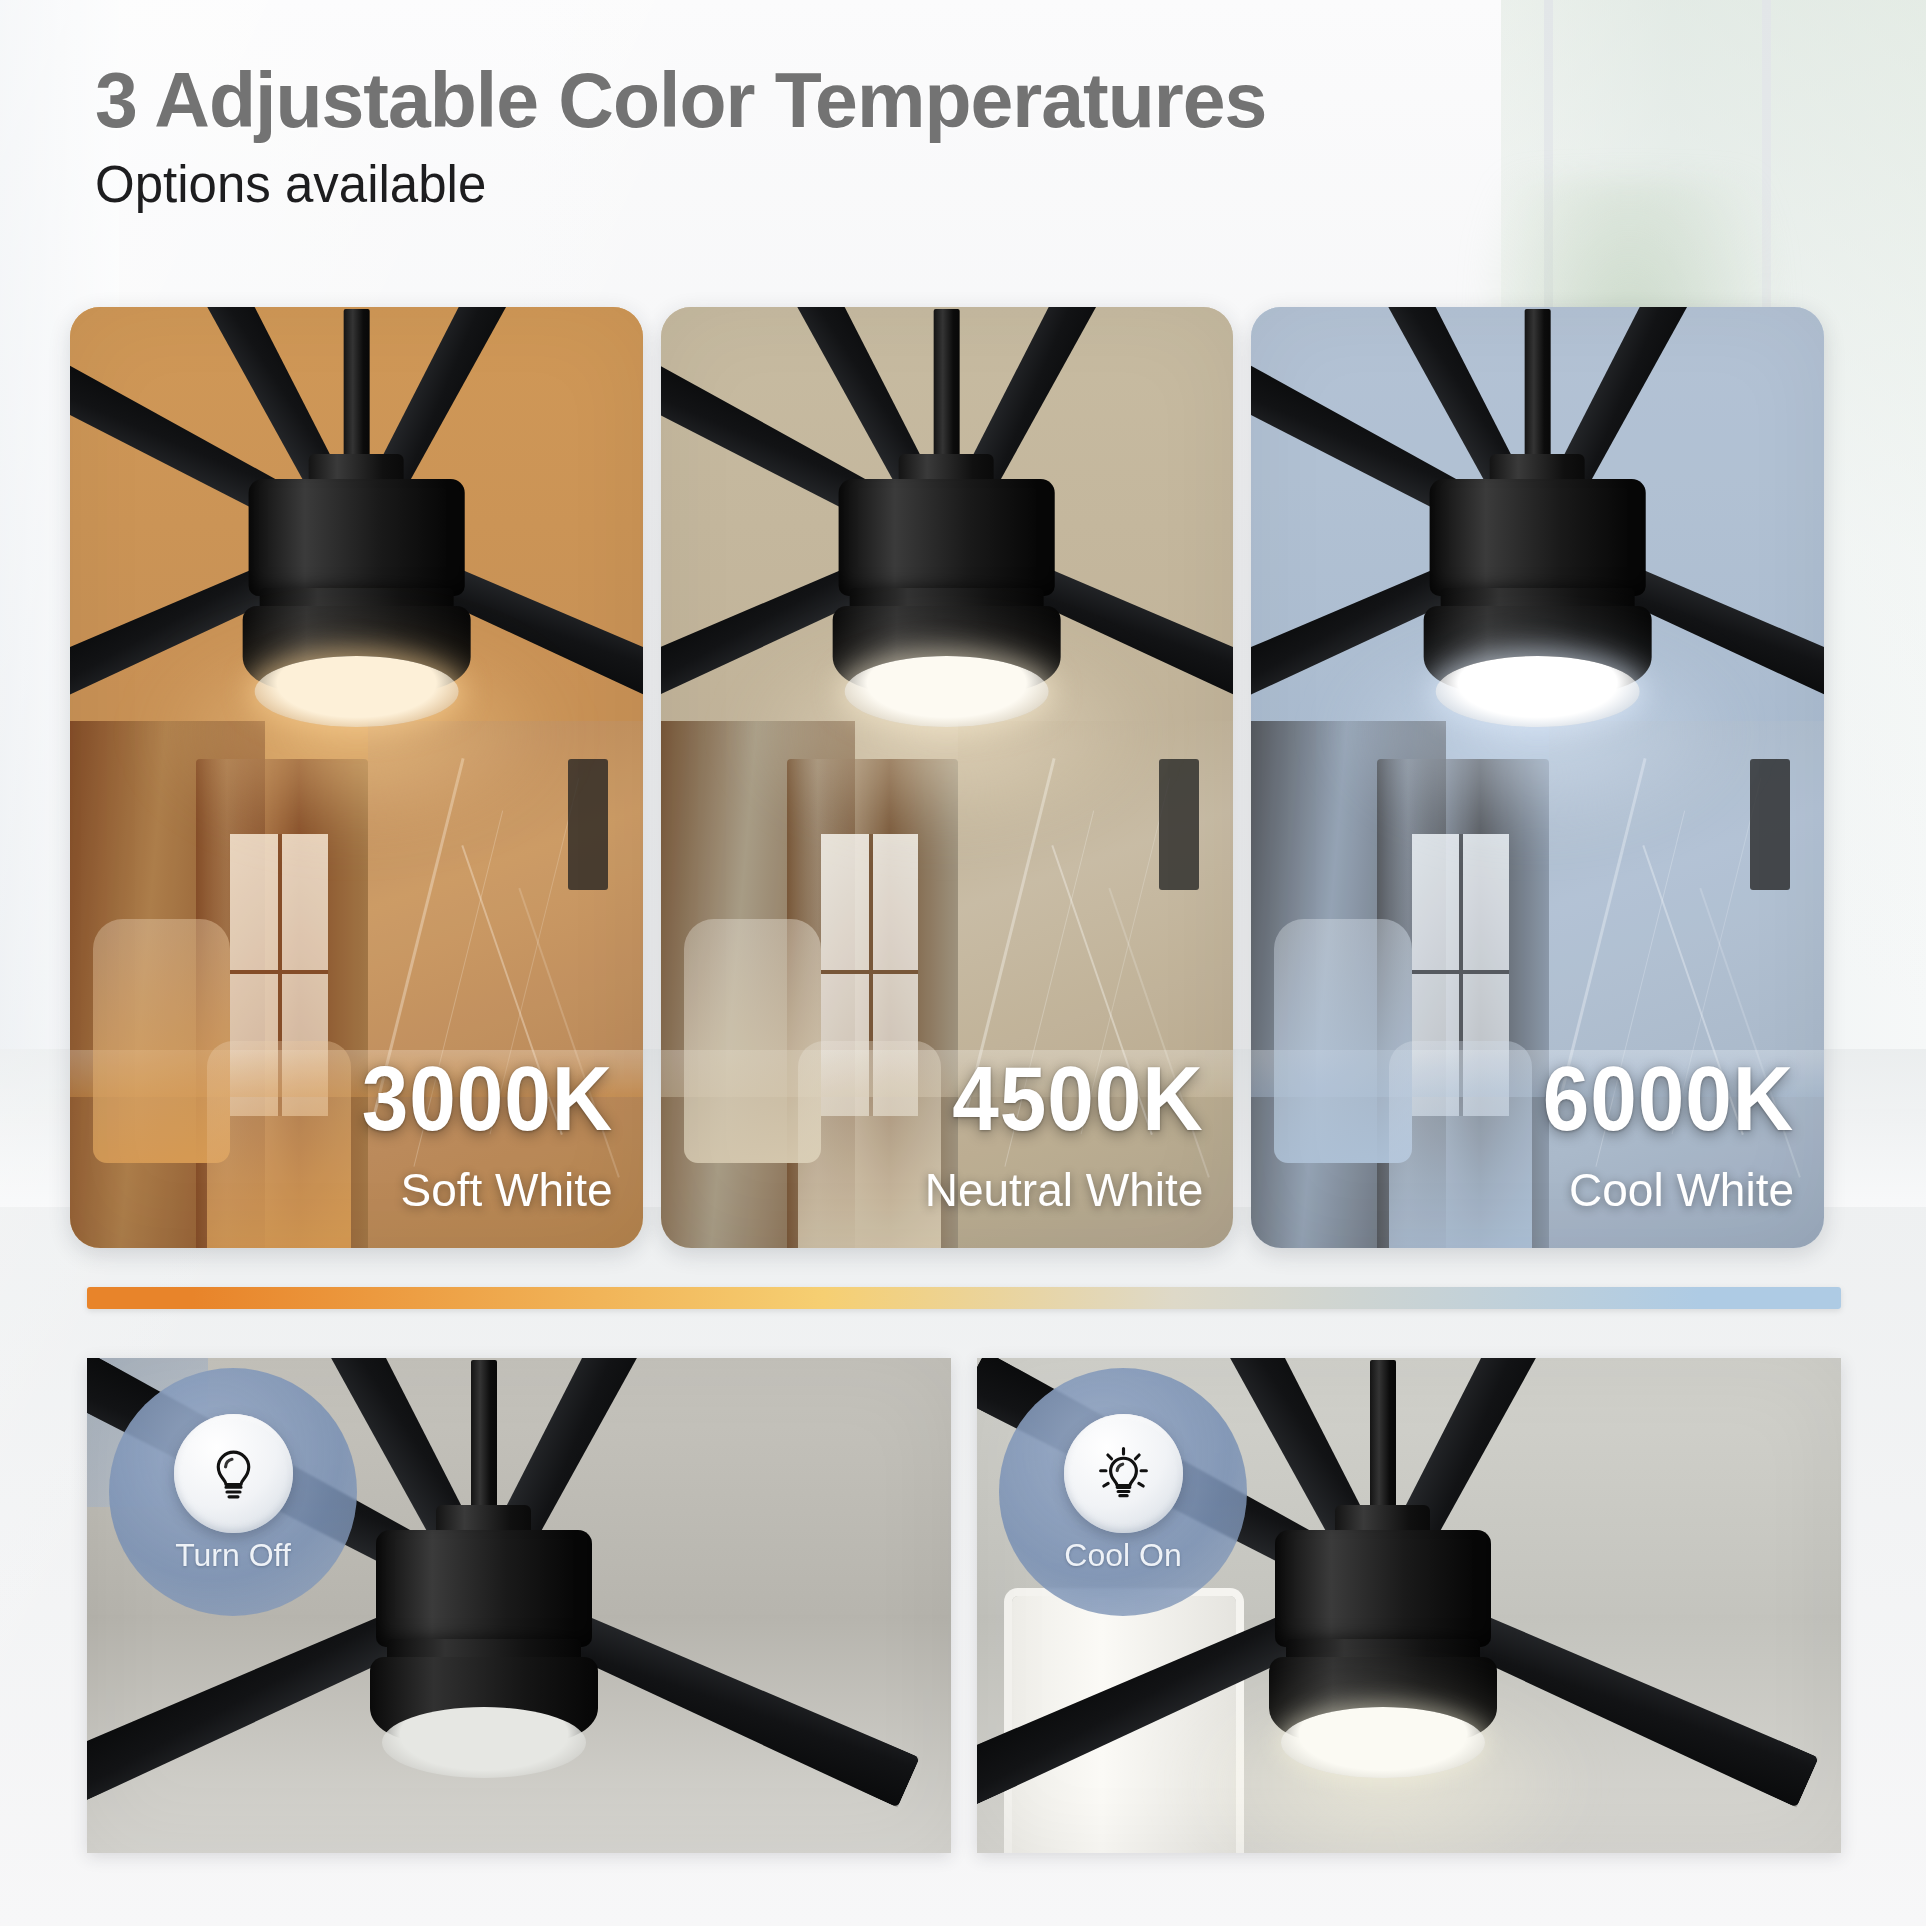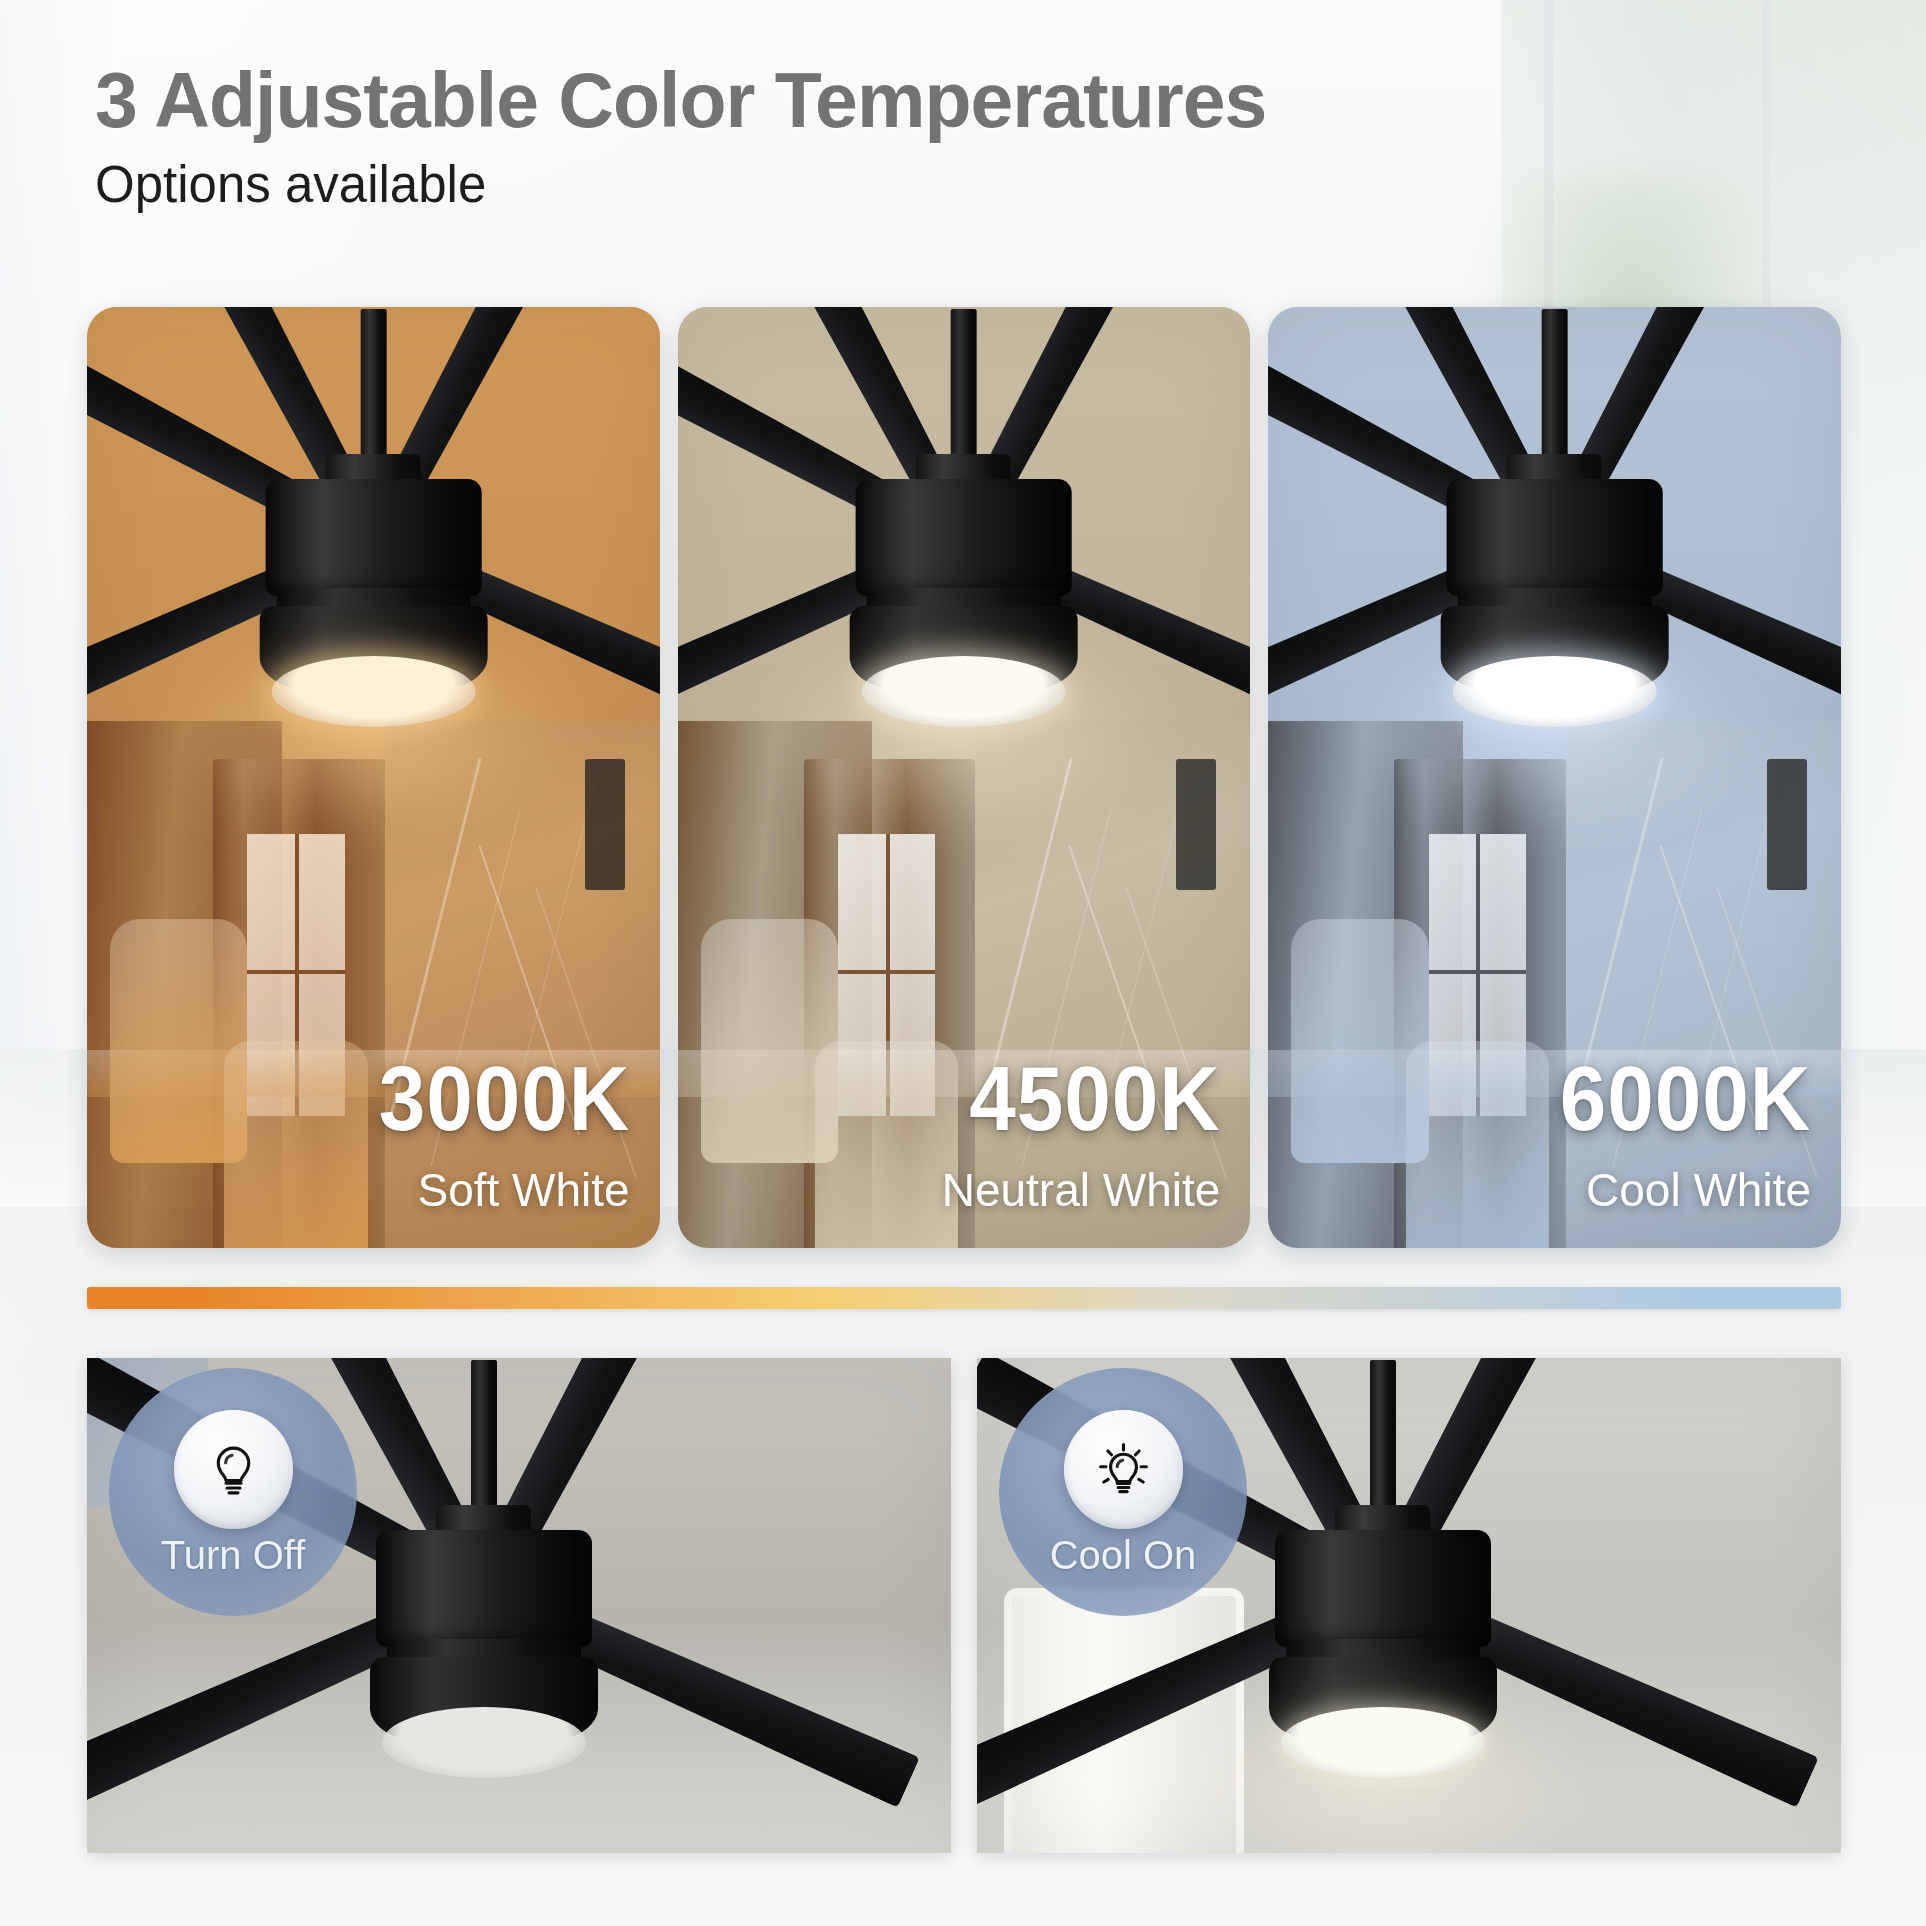"3000K" .cards { left: 87px -> 70px }
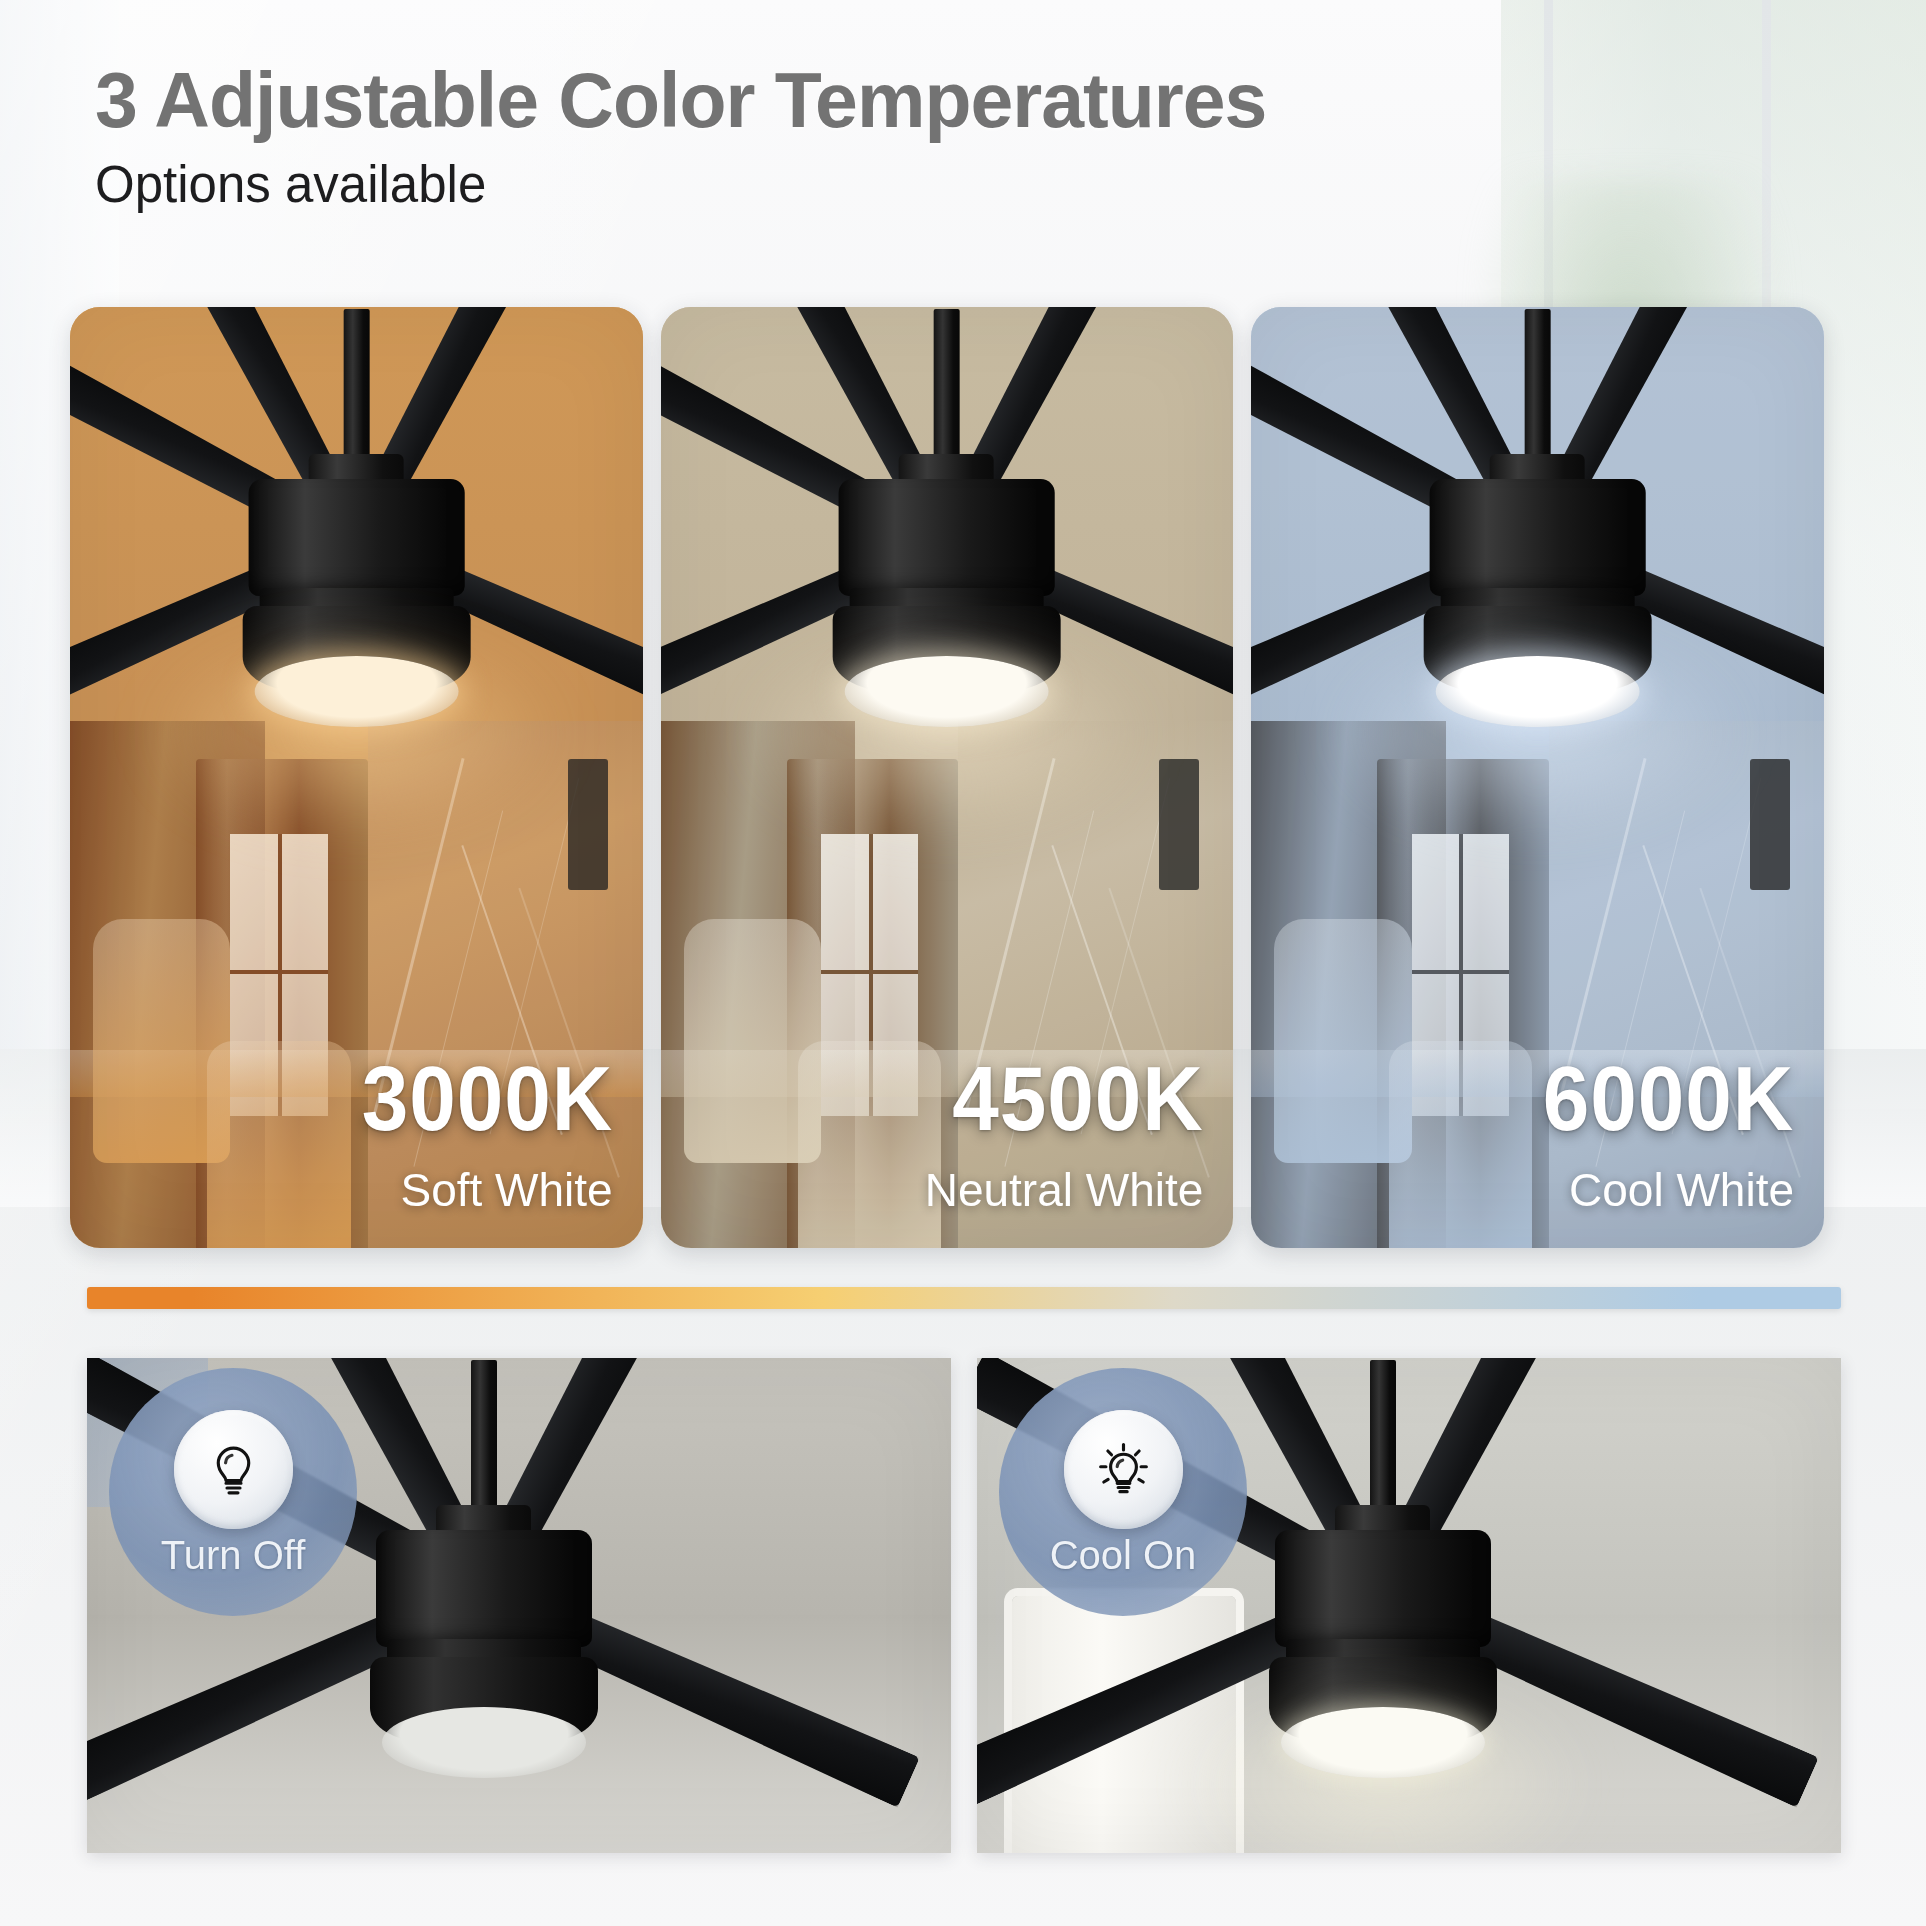"Turn Off" .badge-label { font-size: 40px -> 32px }
